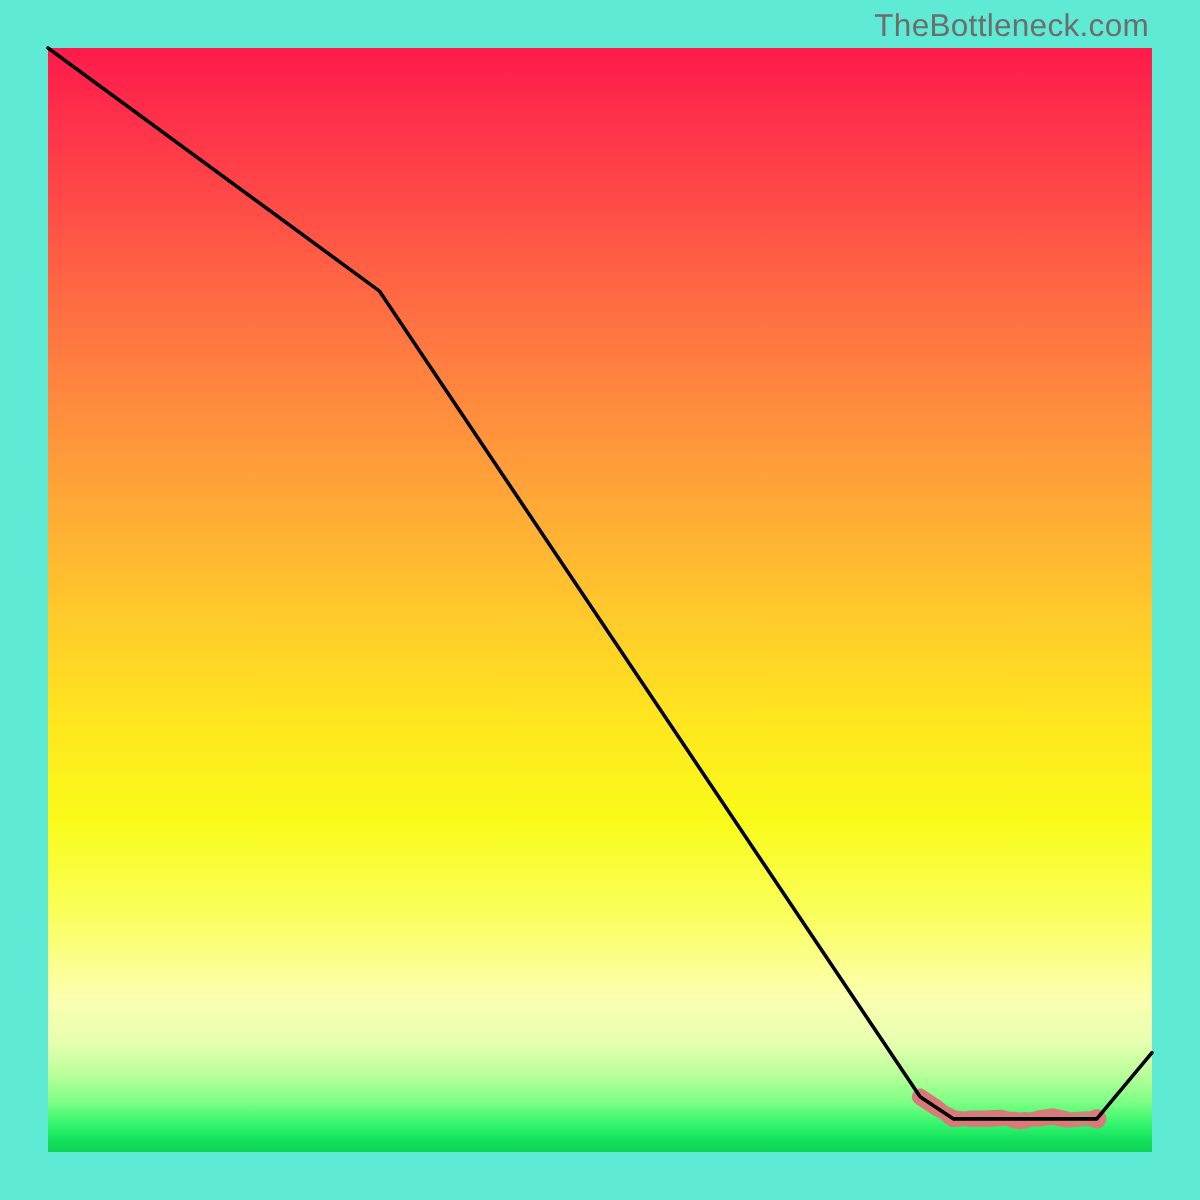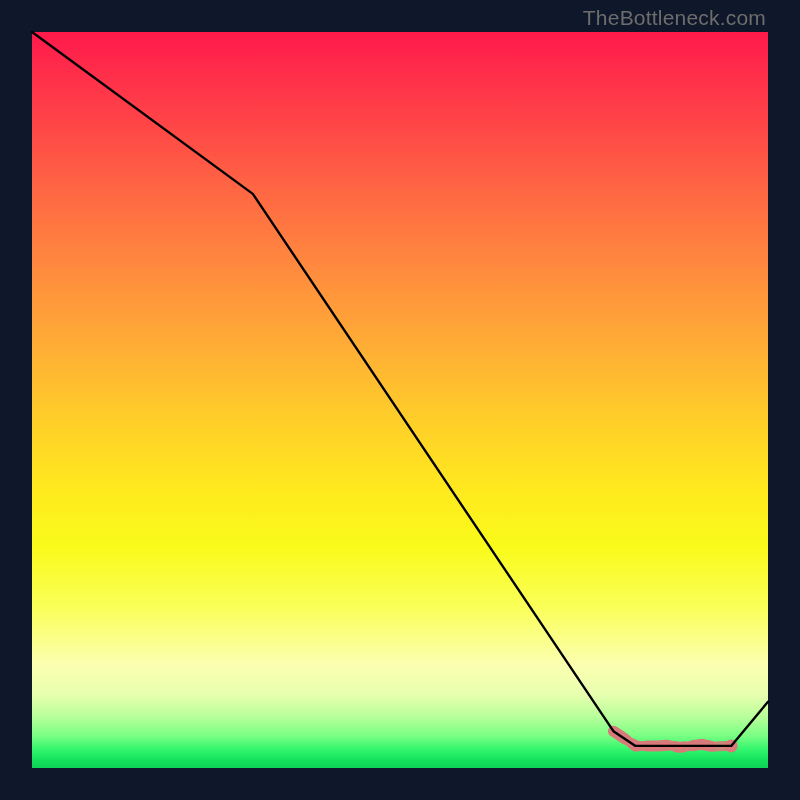"TheBottleneck.com" .stage { background: #0f172a -> #5eead4 }
